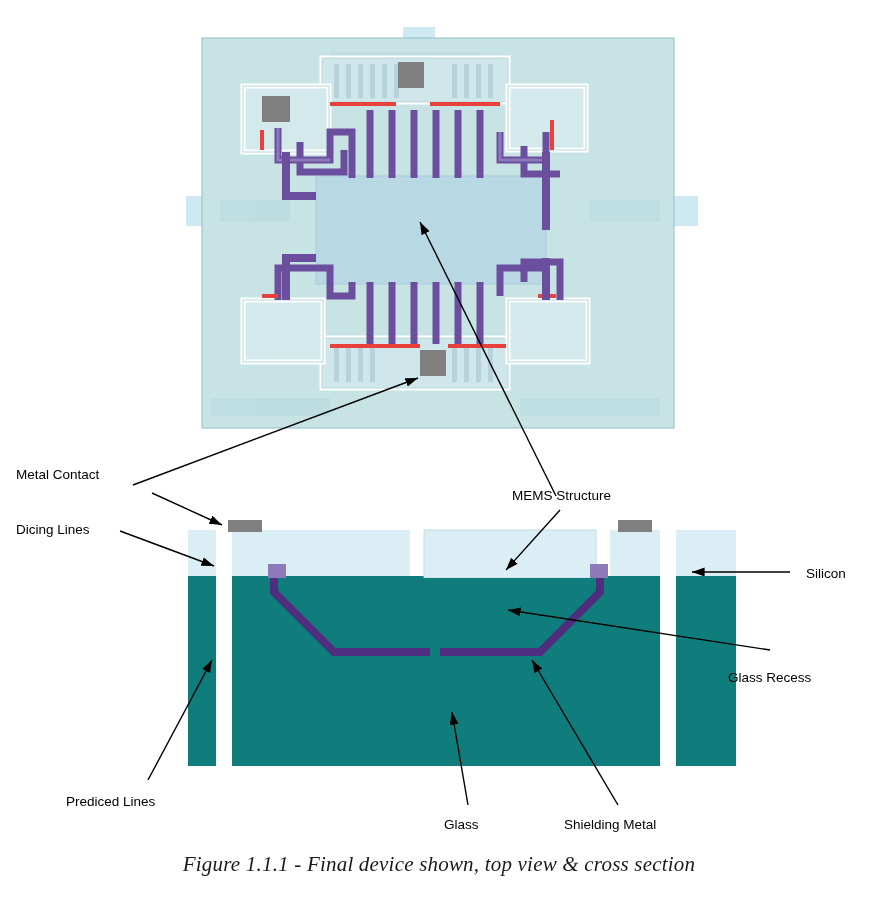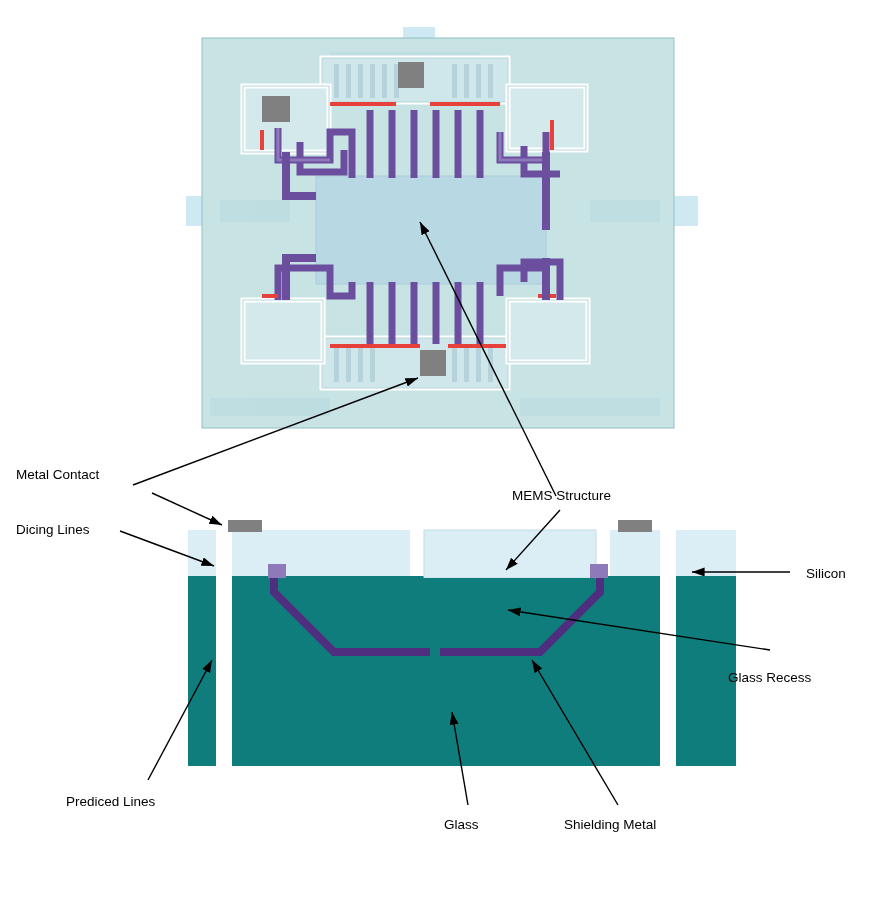"Figure 1.1.1 - Final device" div.caption { html: none -> <div>Figure 1.1.1 - Final device shown, top view &amp; cross section</div> }
